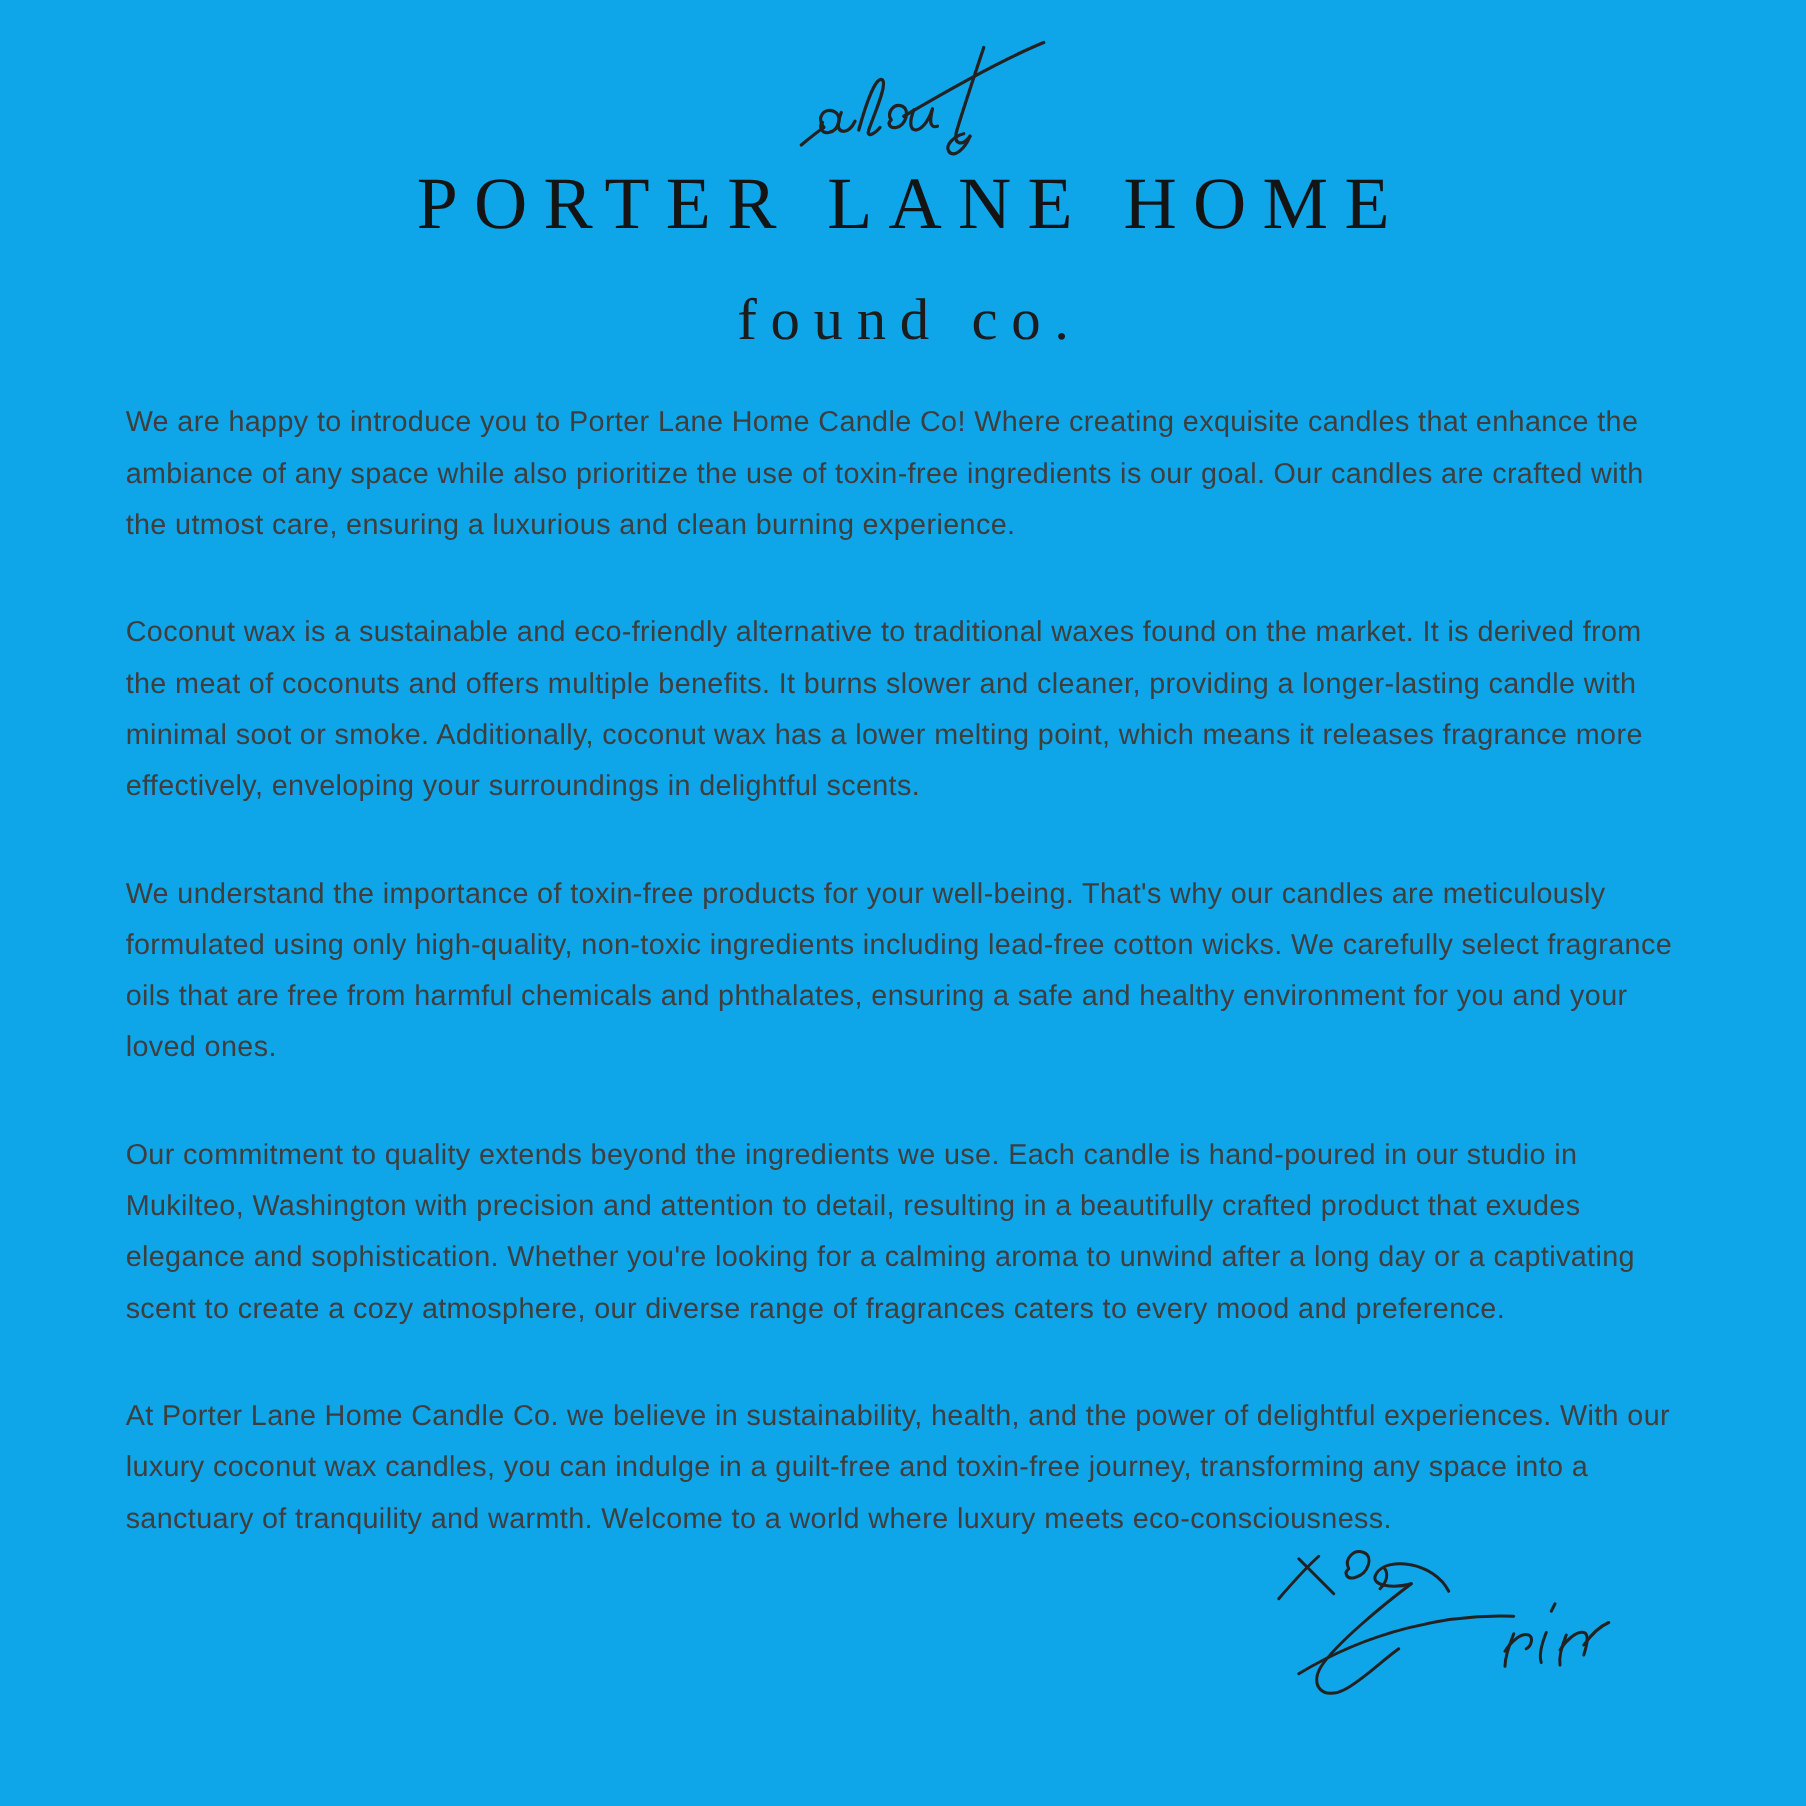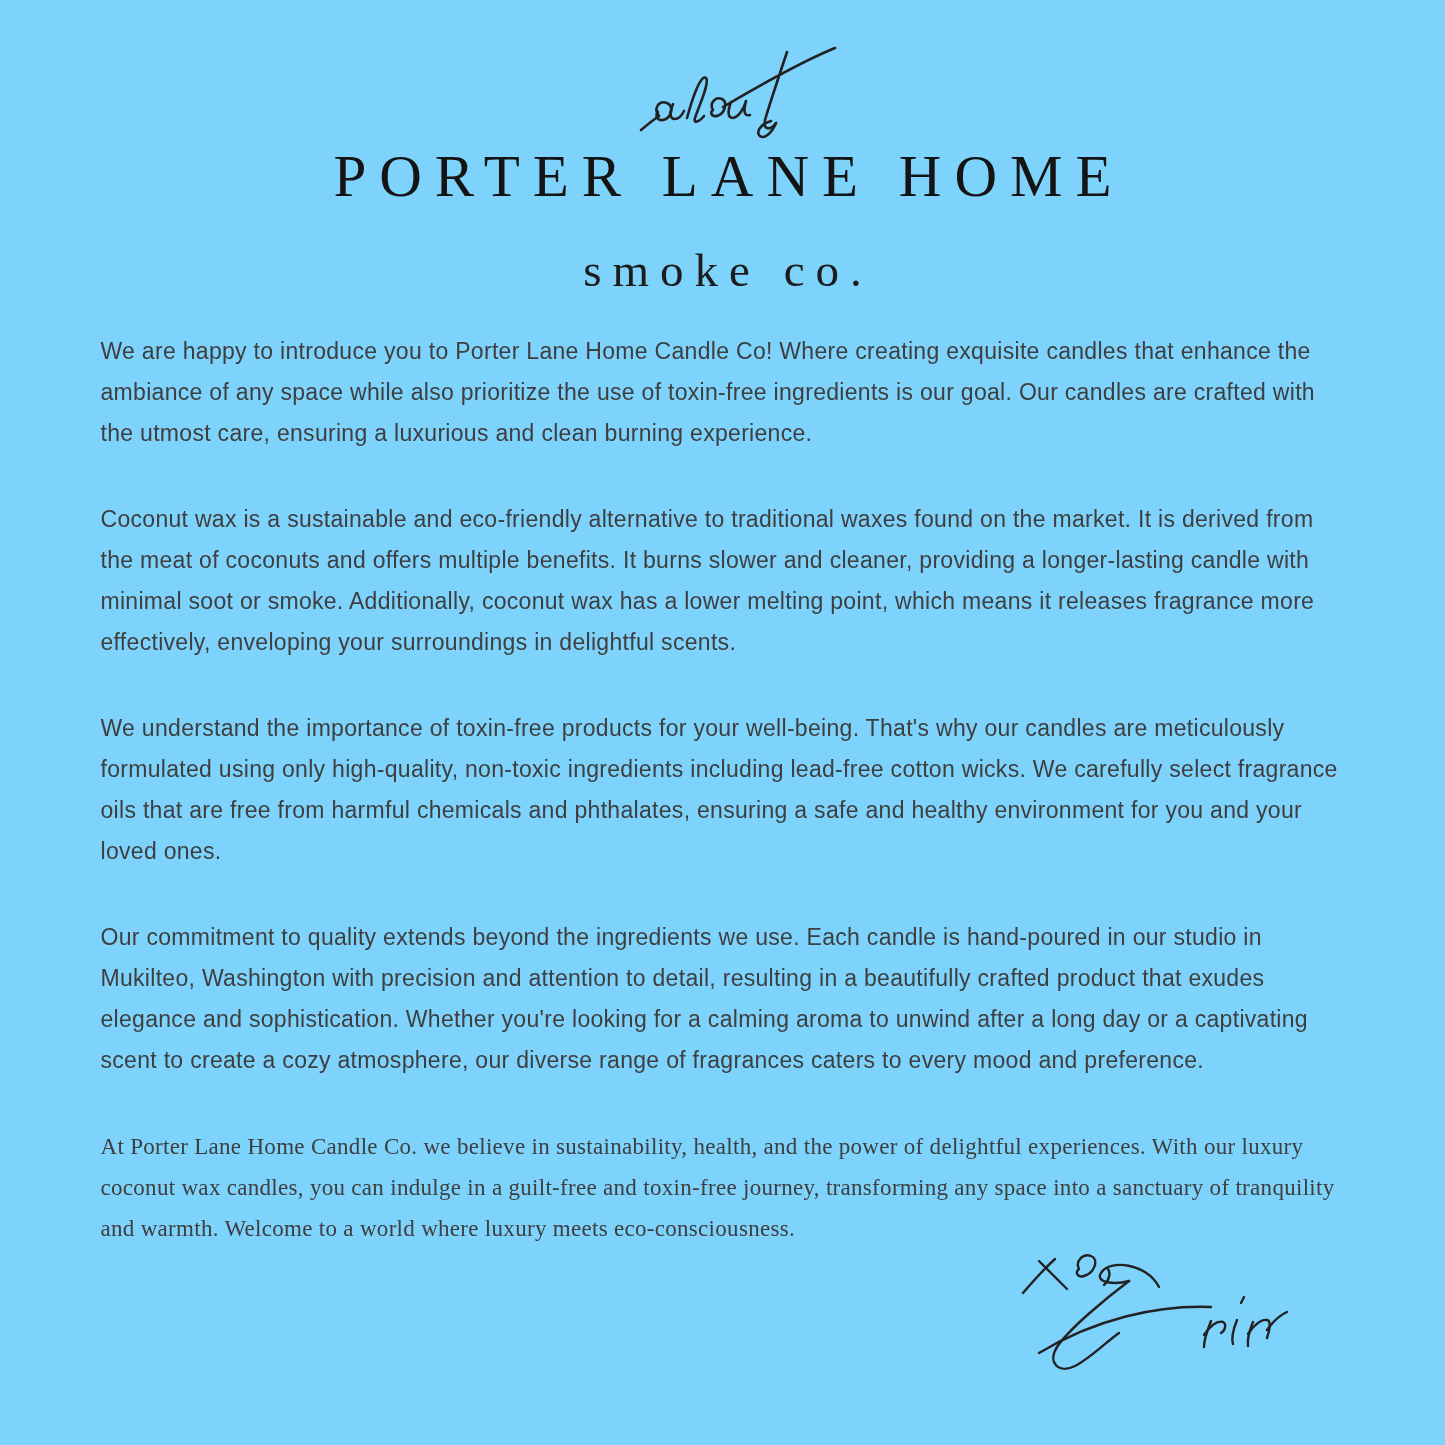"PORTER LANE HOME" .page { background: #7dd3fc -> #0ea5e9; padding-top: 34px -> 20px }
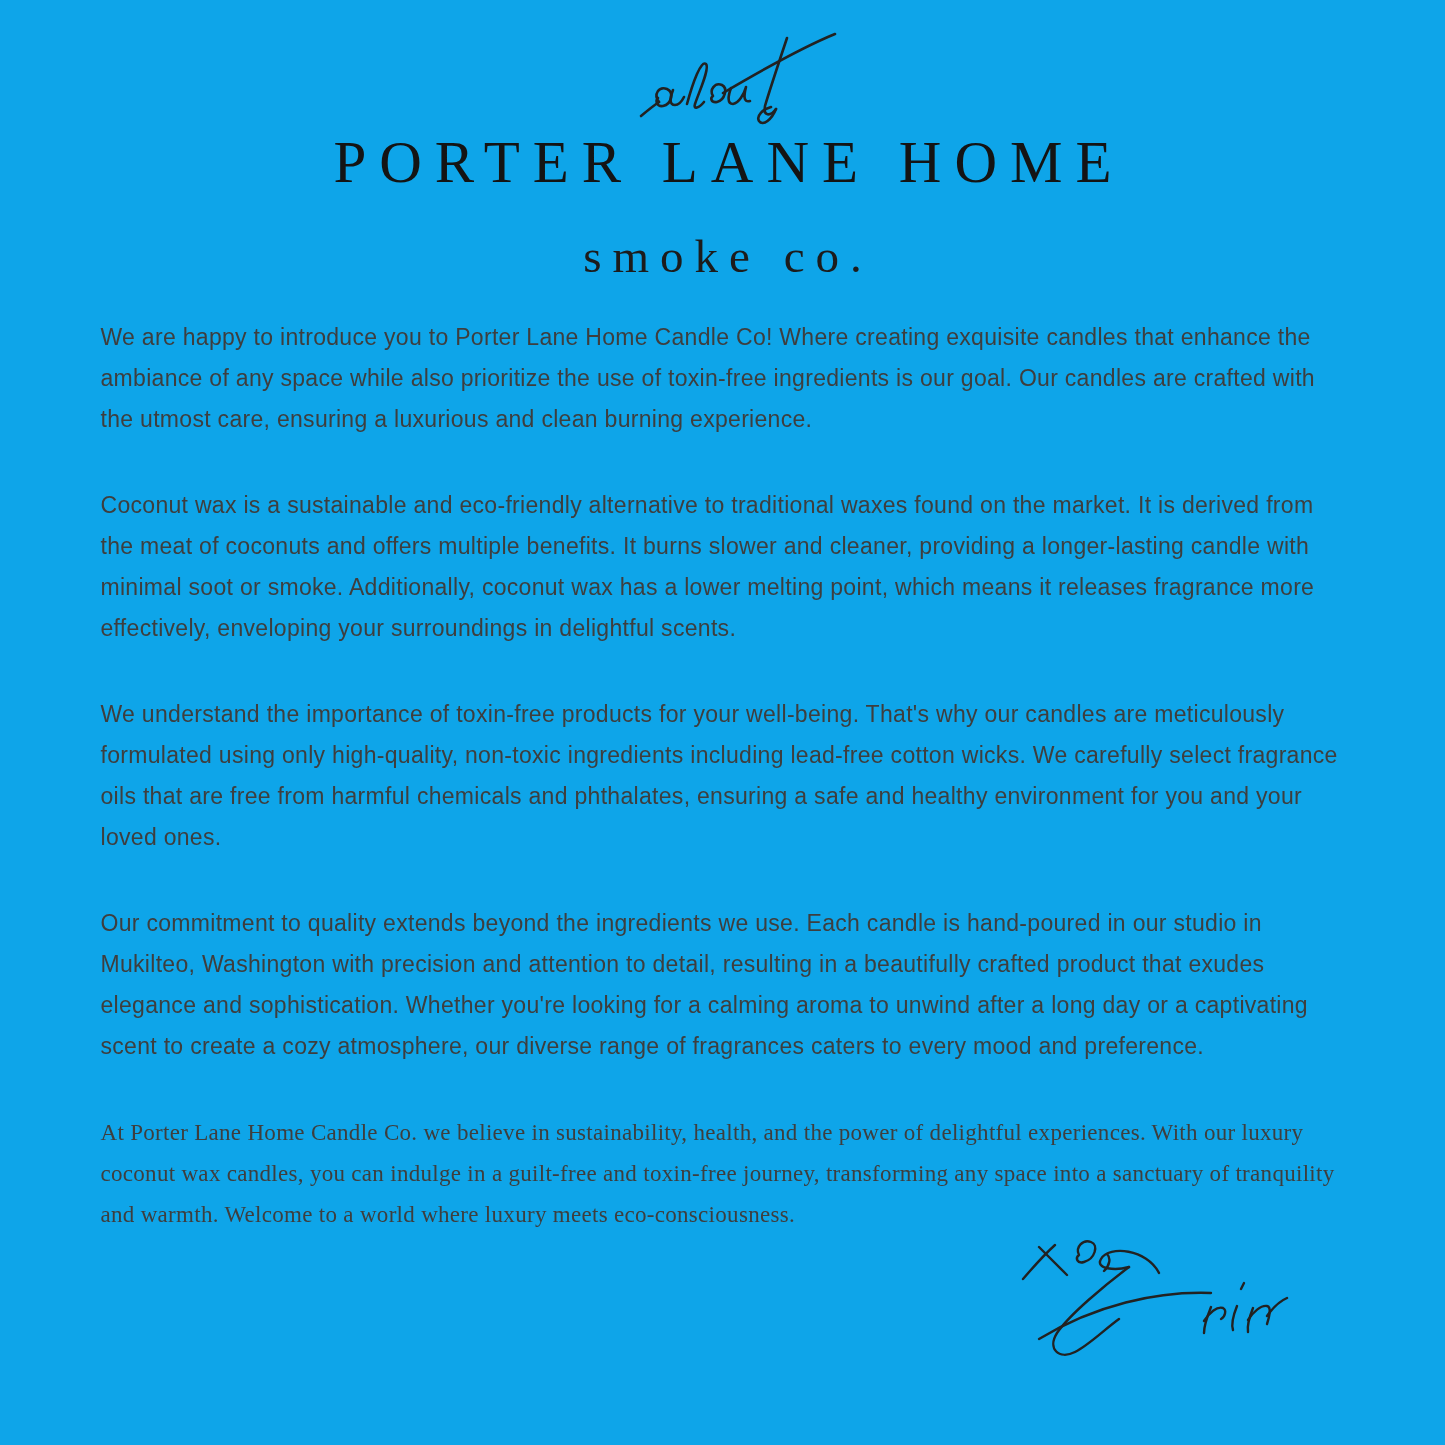"smoke co." h2.subtitle { text: smoke -> found }
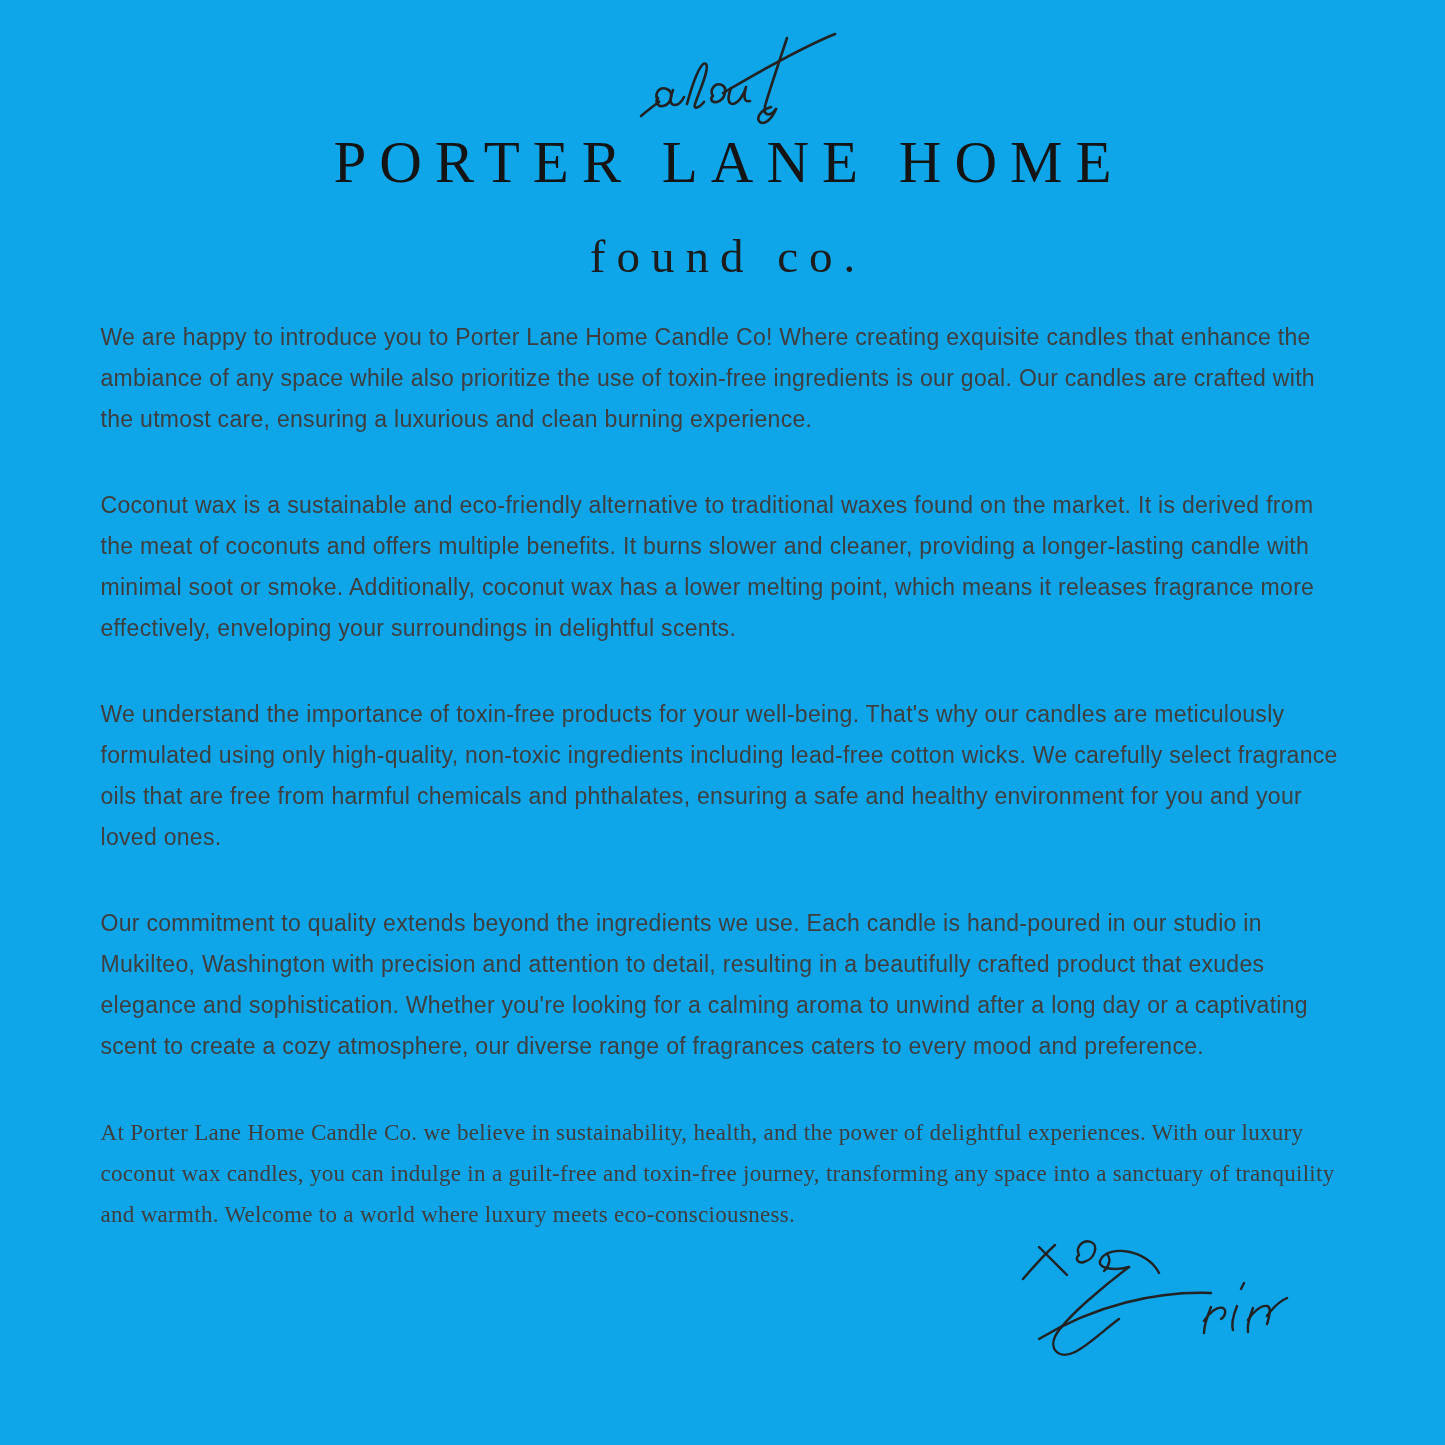"At Porter Lane Home Candle" .content p:last-child { font-family: Liberation Serif, serif -> none }
